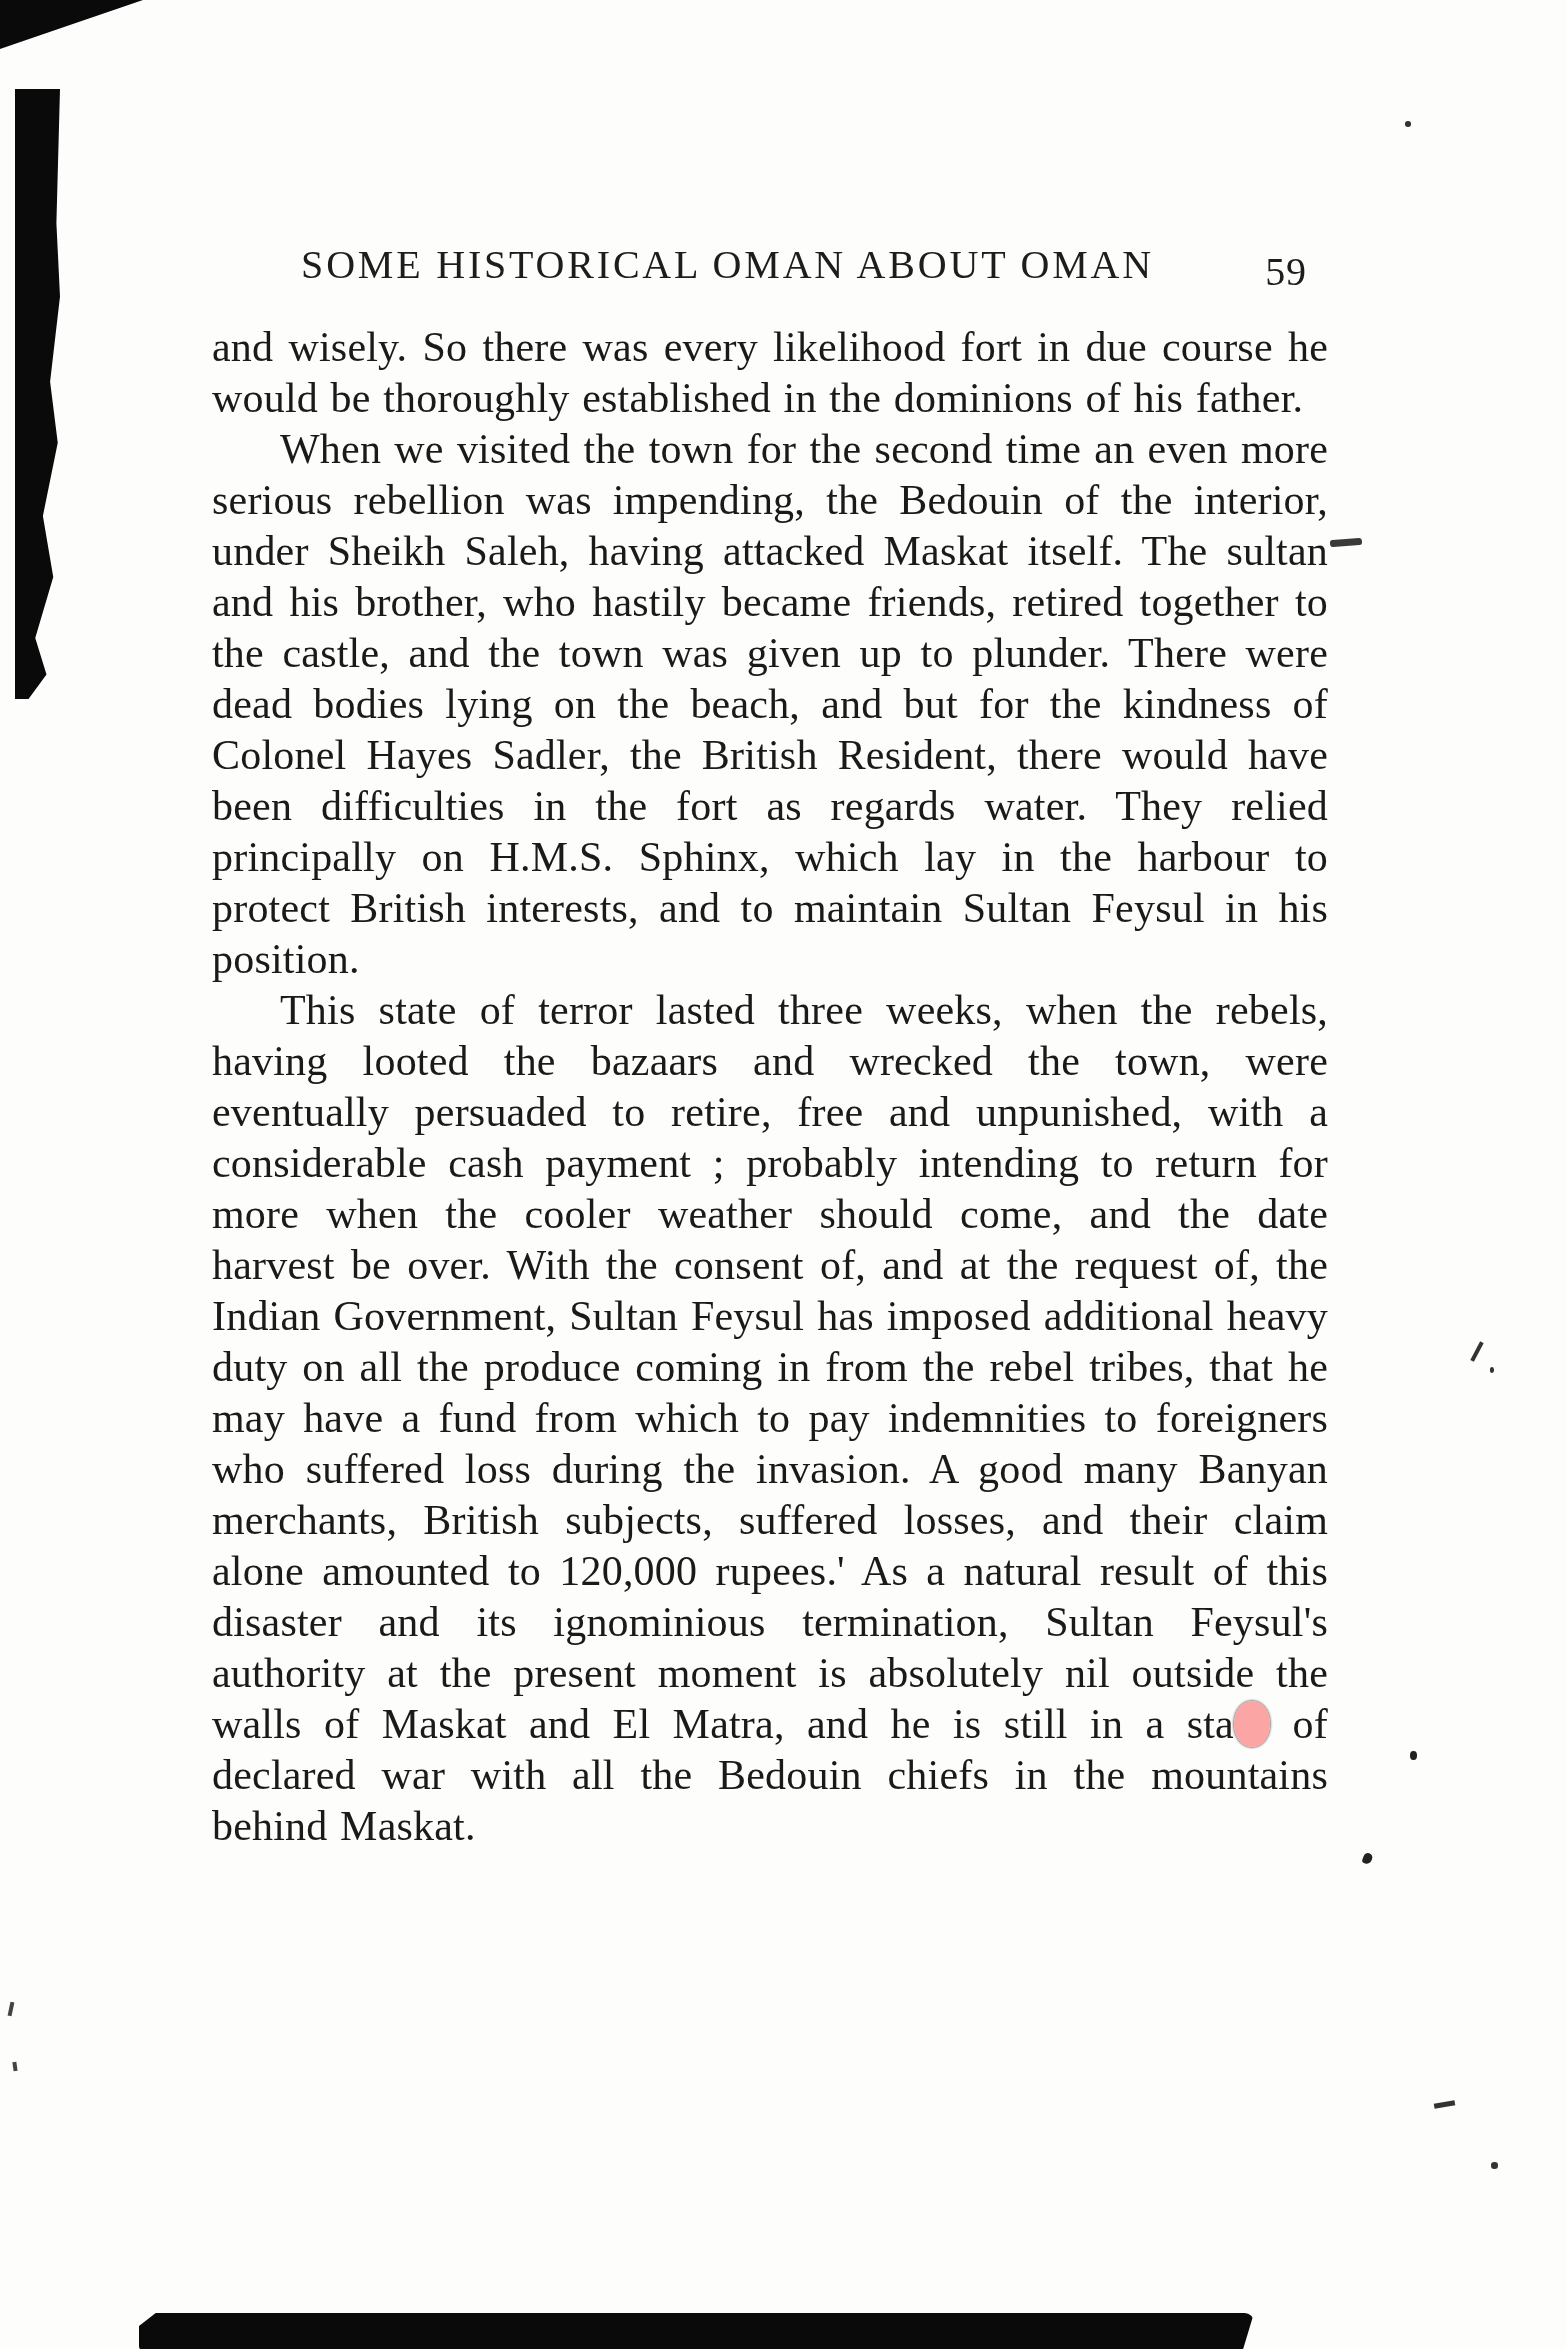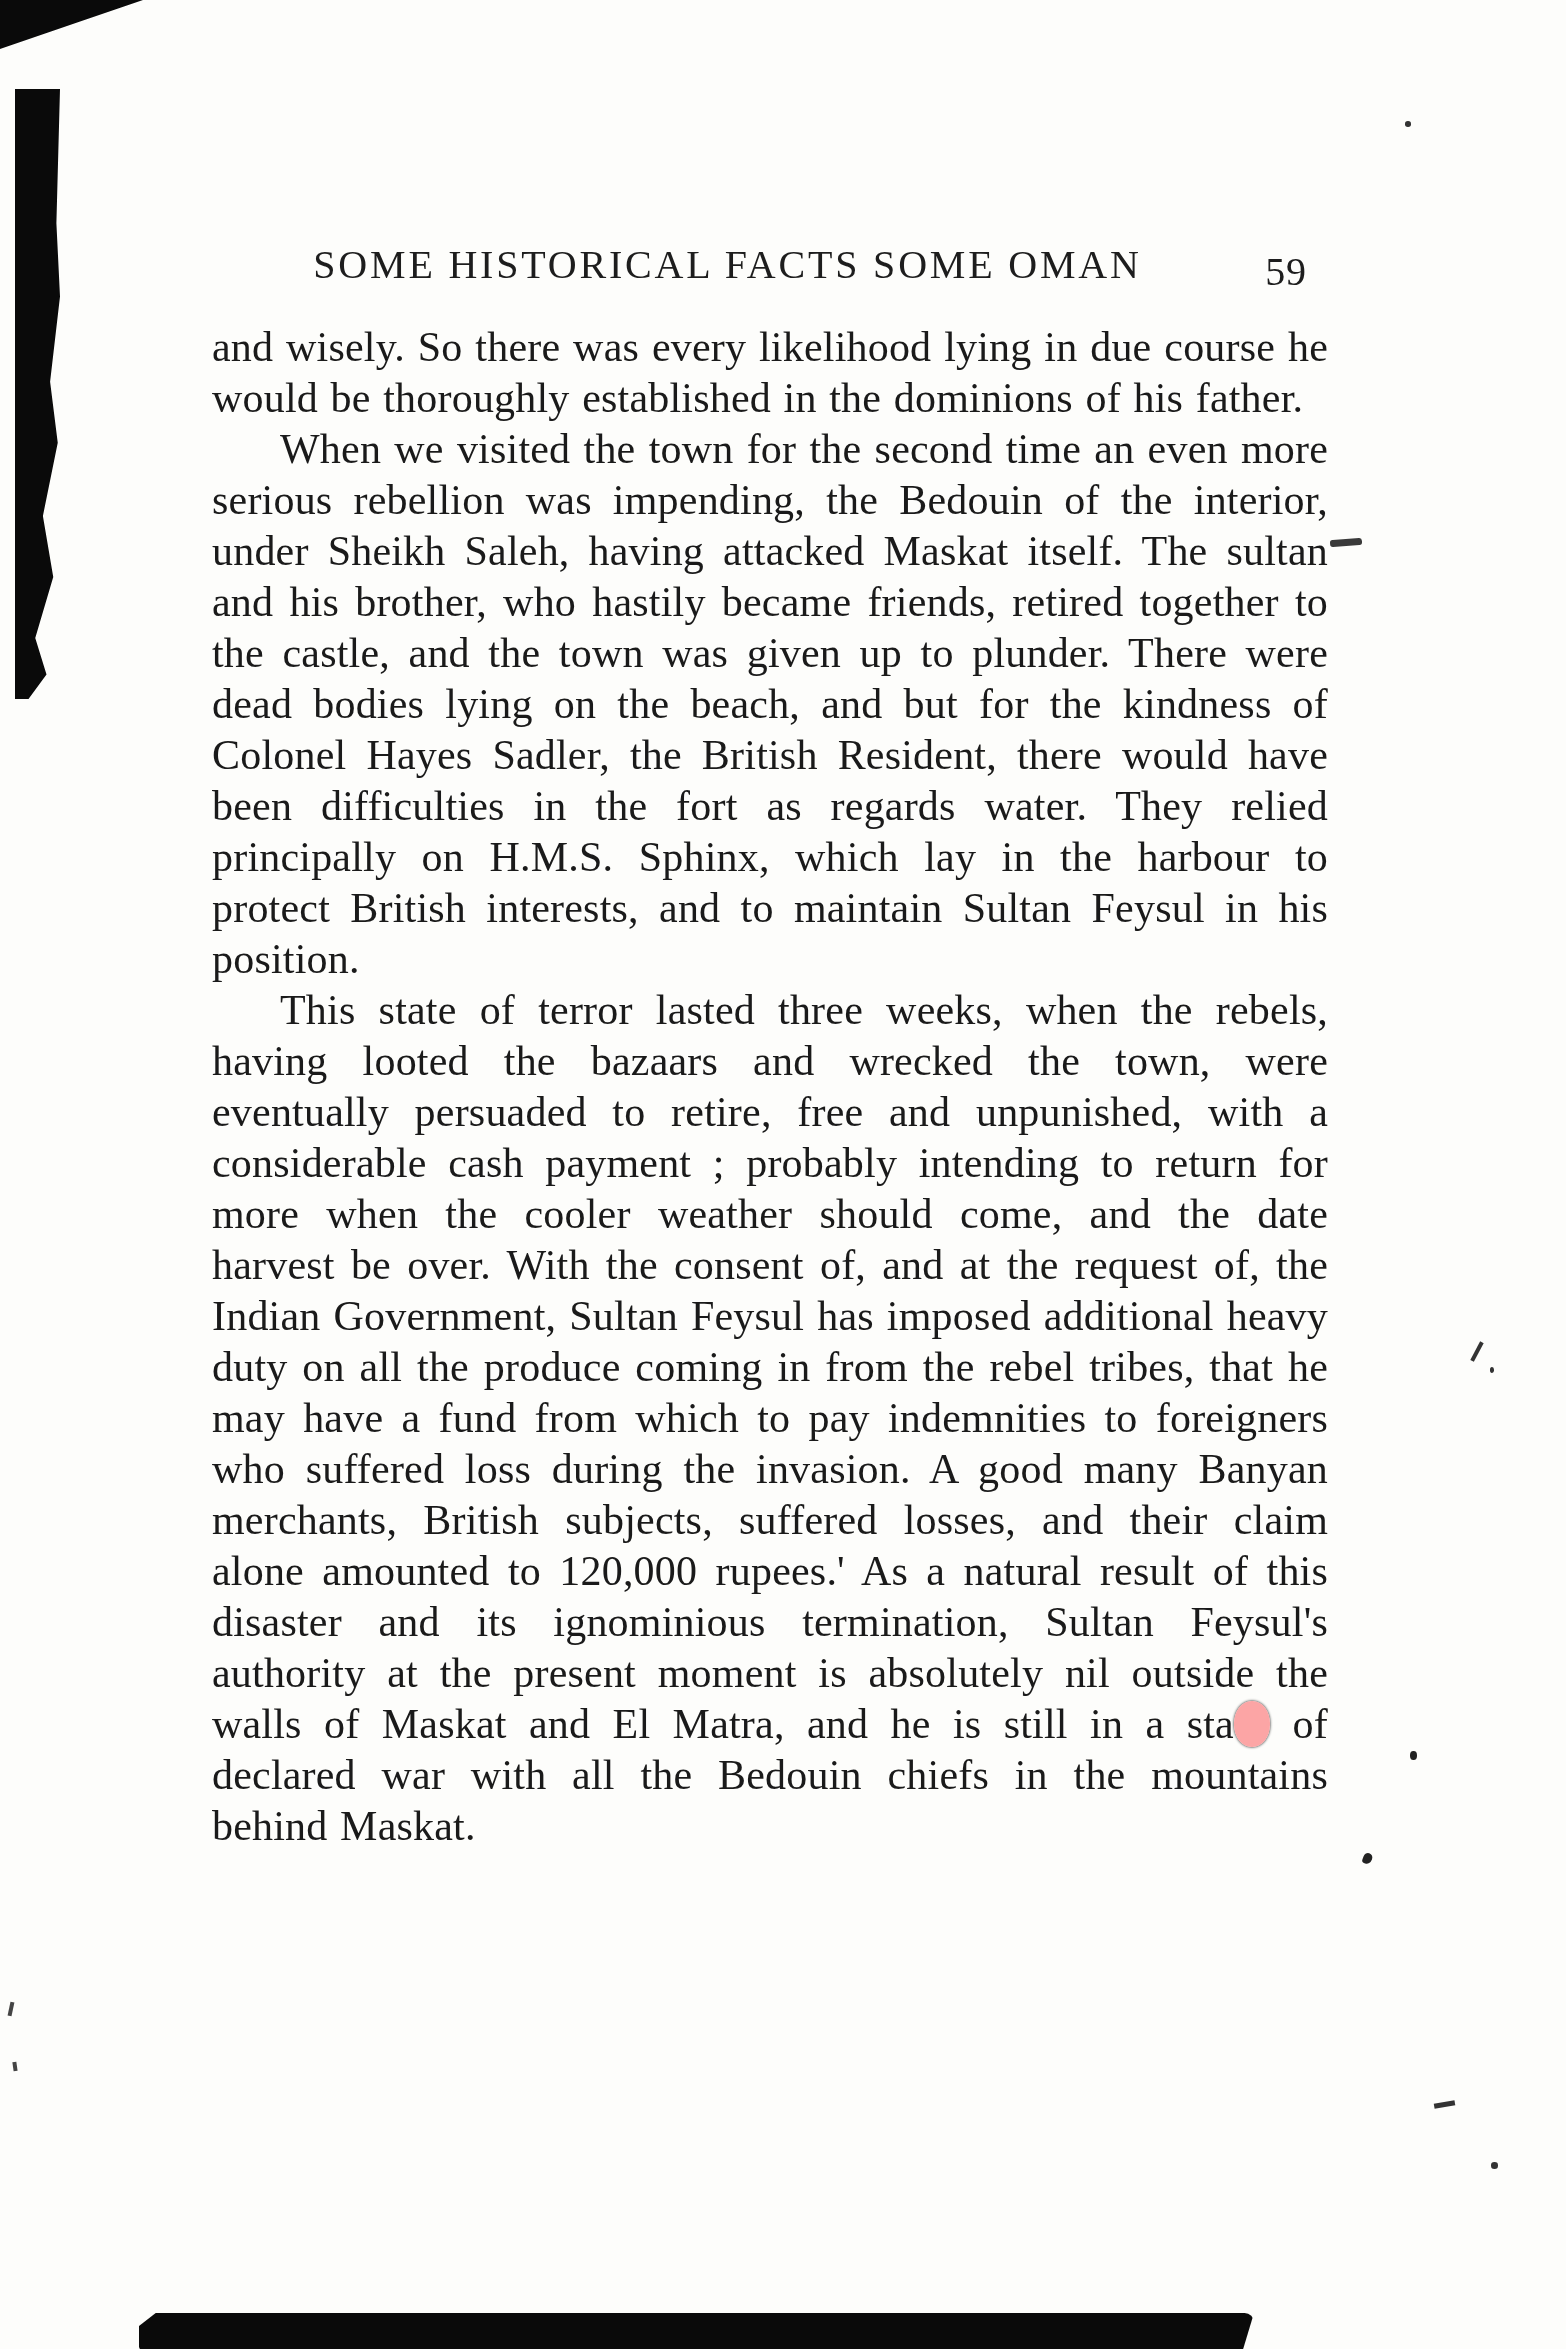"SOME HISTORICAL FACTS SOME OMAN" span.title { text: FACTS SOME -> OMAN ABOUT }
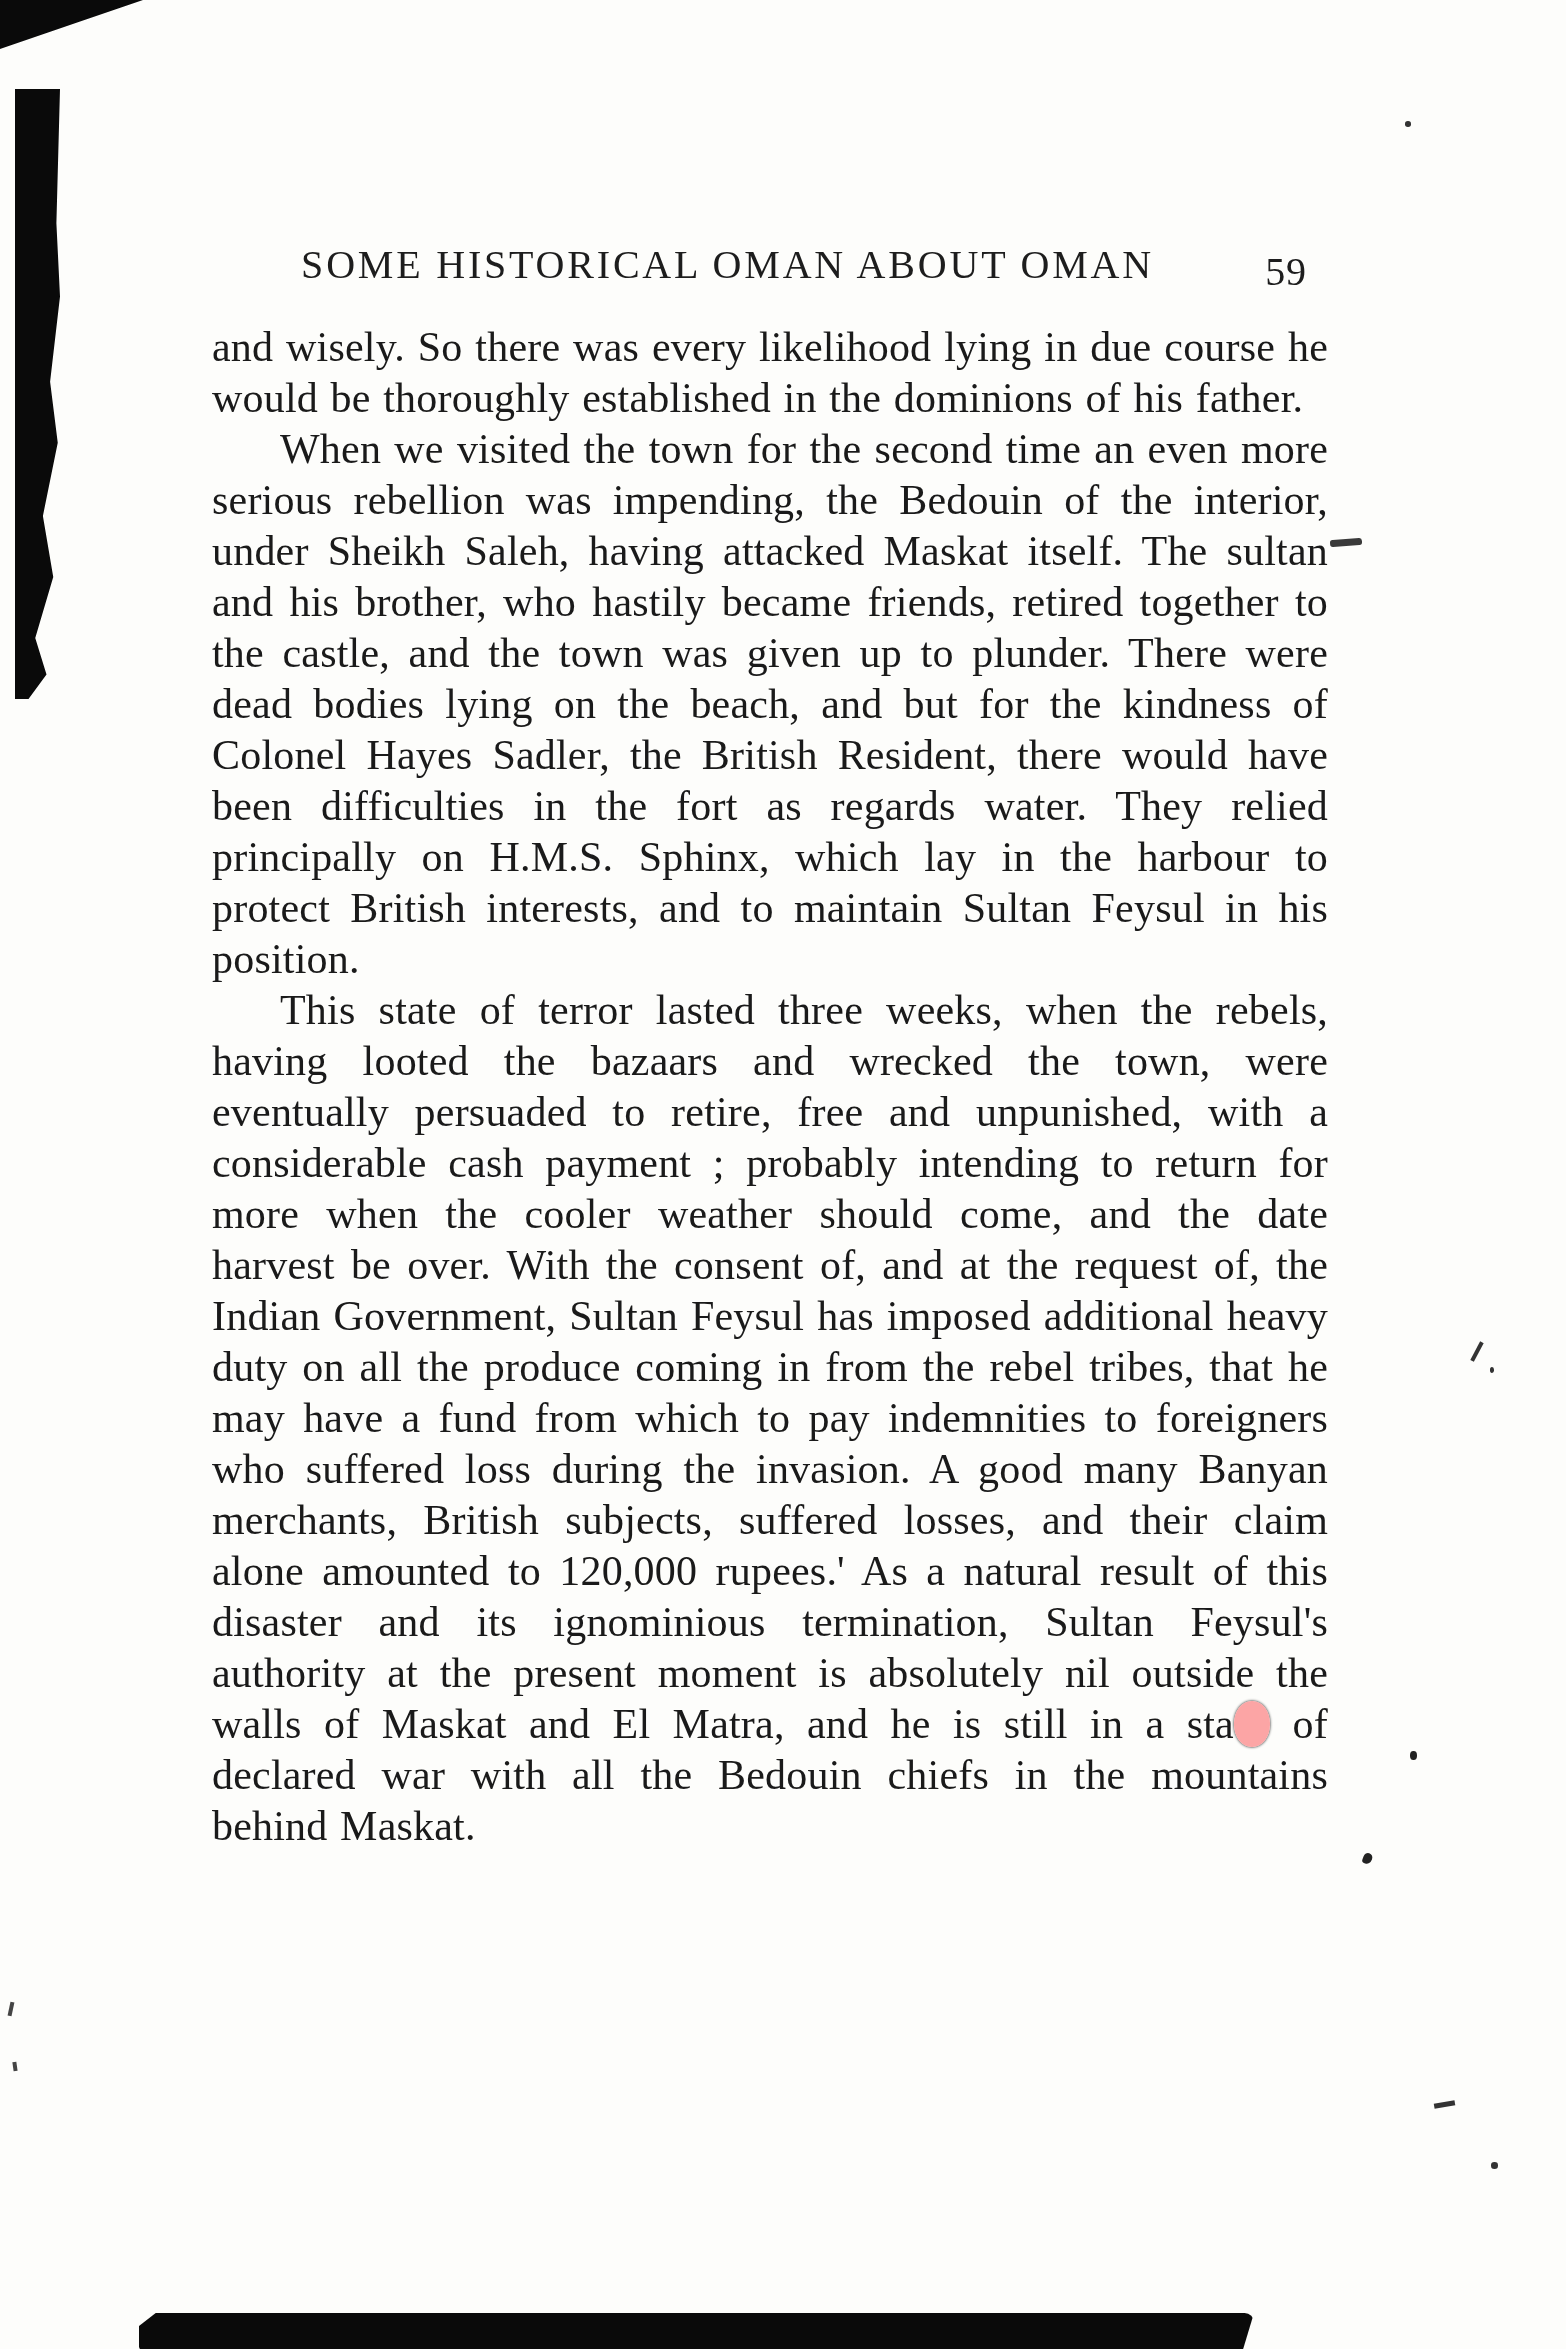"and wisely. So there was" span { text: lying -> fort }
